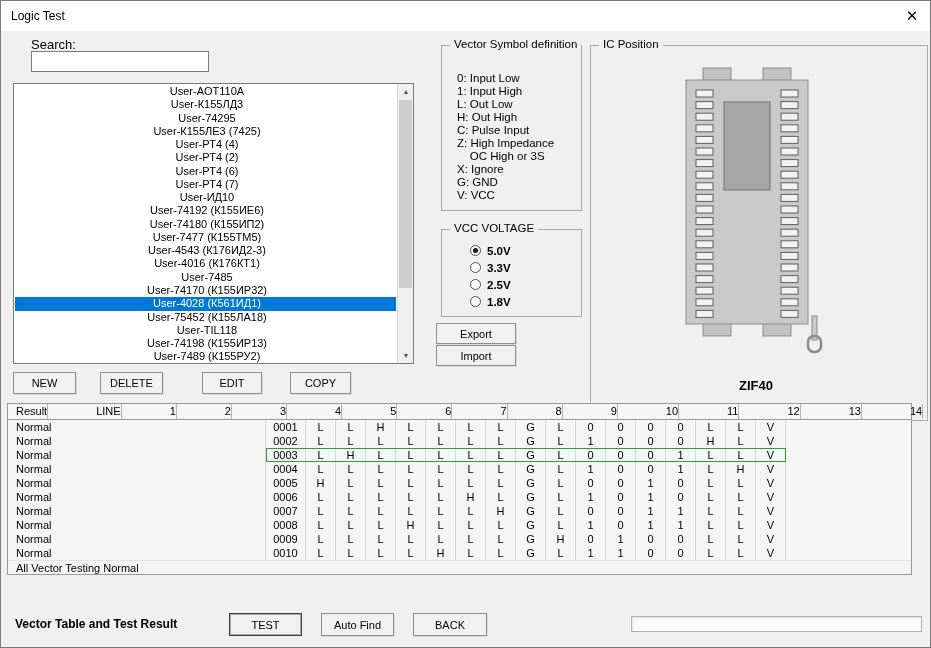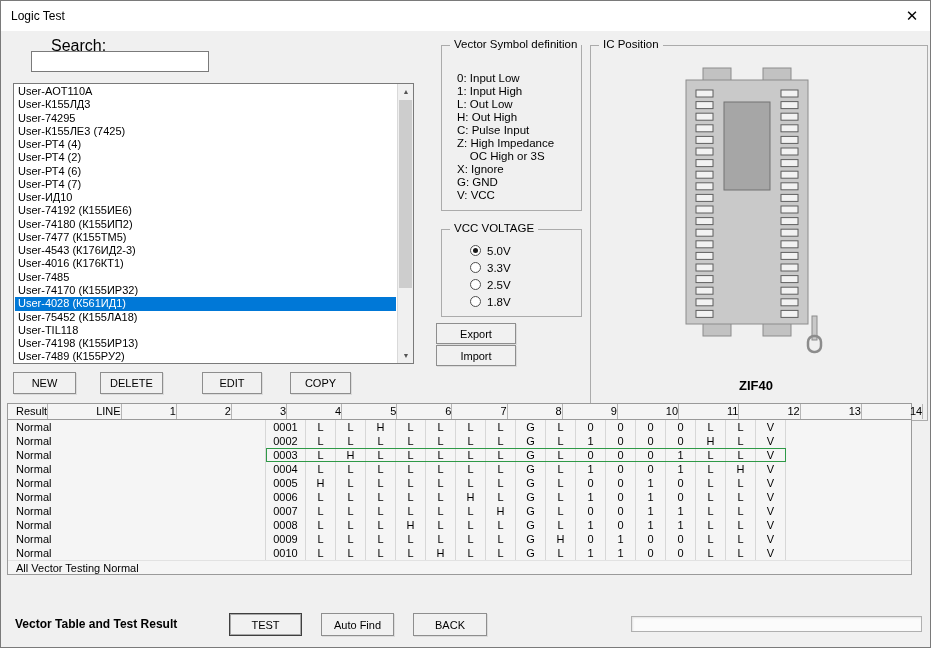"Search:" .search-label { font-size: 16px -> 13px; margin-left: 20px -> none }
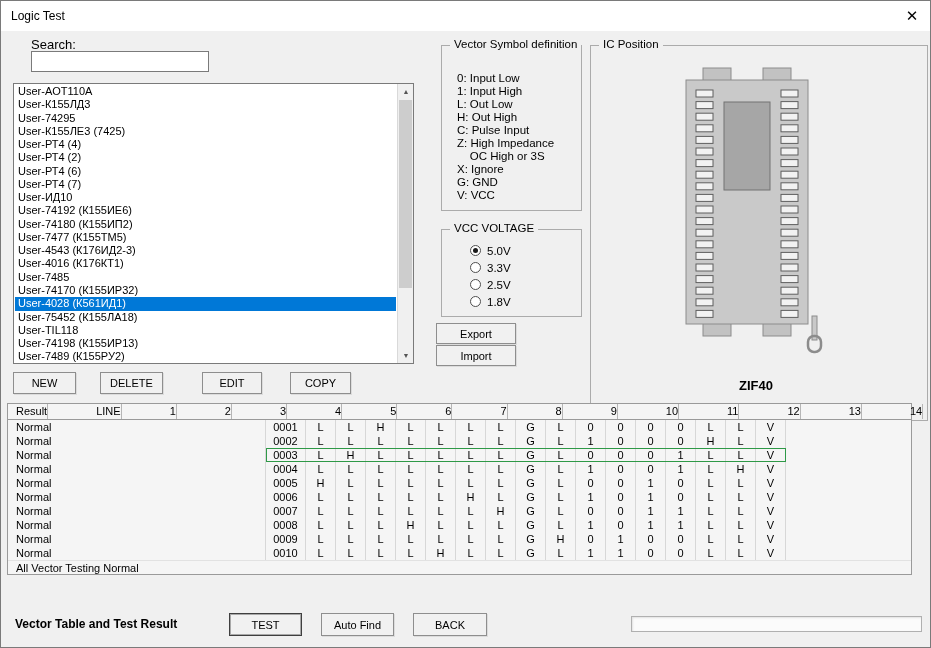"User-AOT110A" .items { text-align: none -> center }
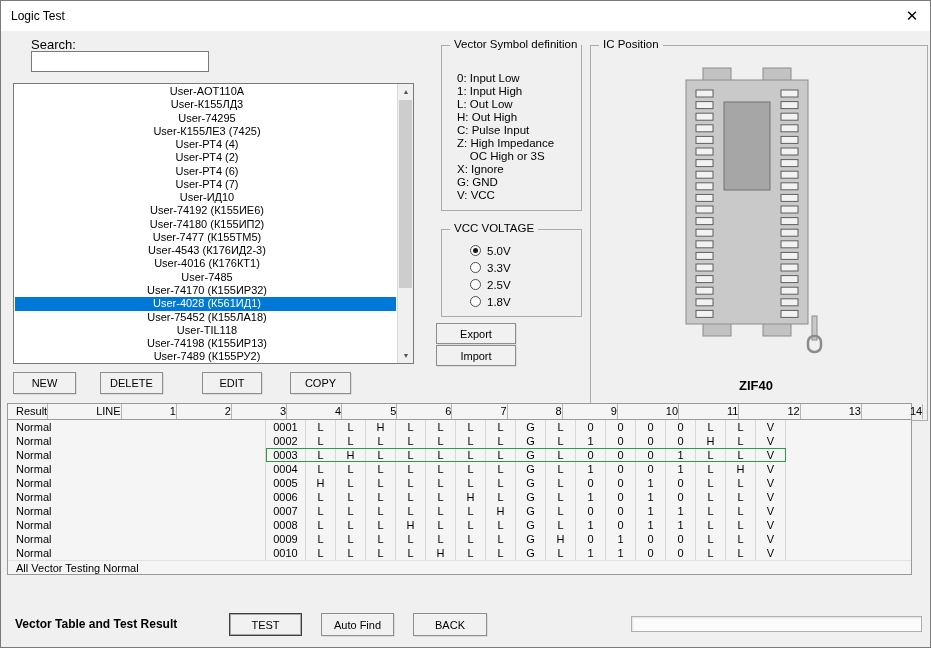"5.0V" .vcc-opts { font-weight: none -> bold }
